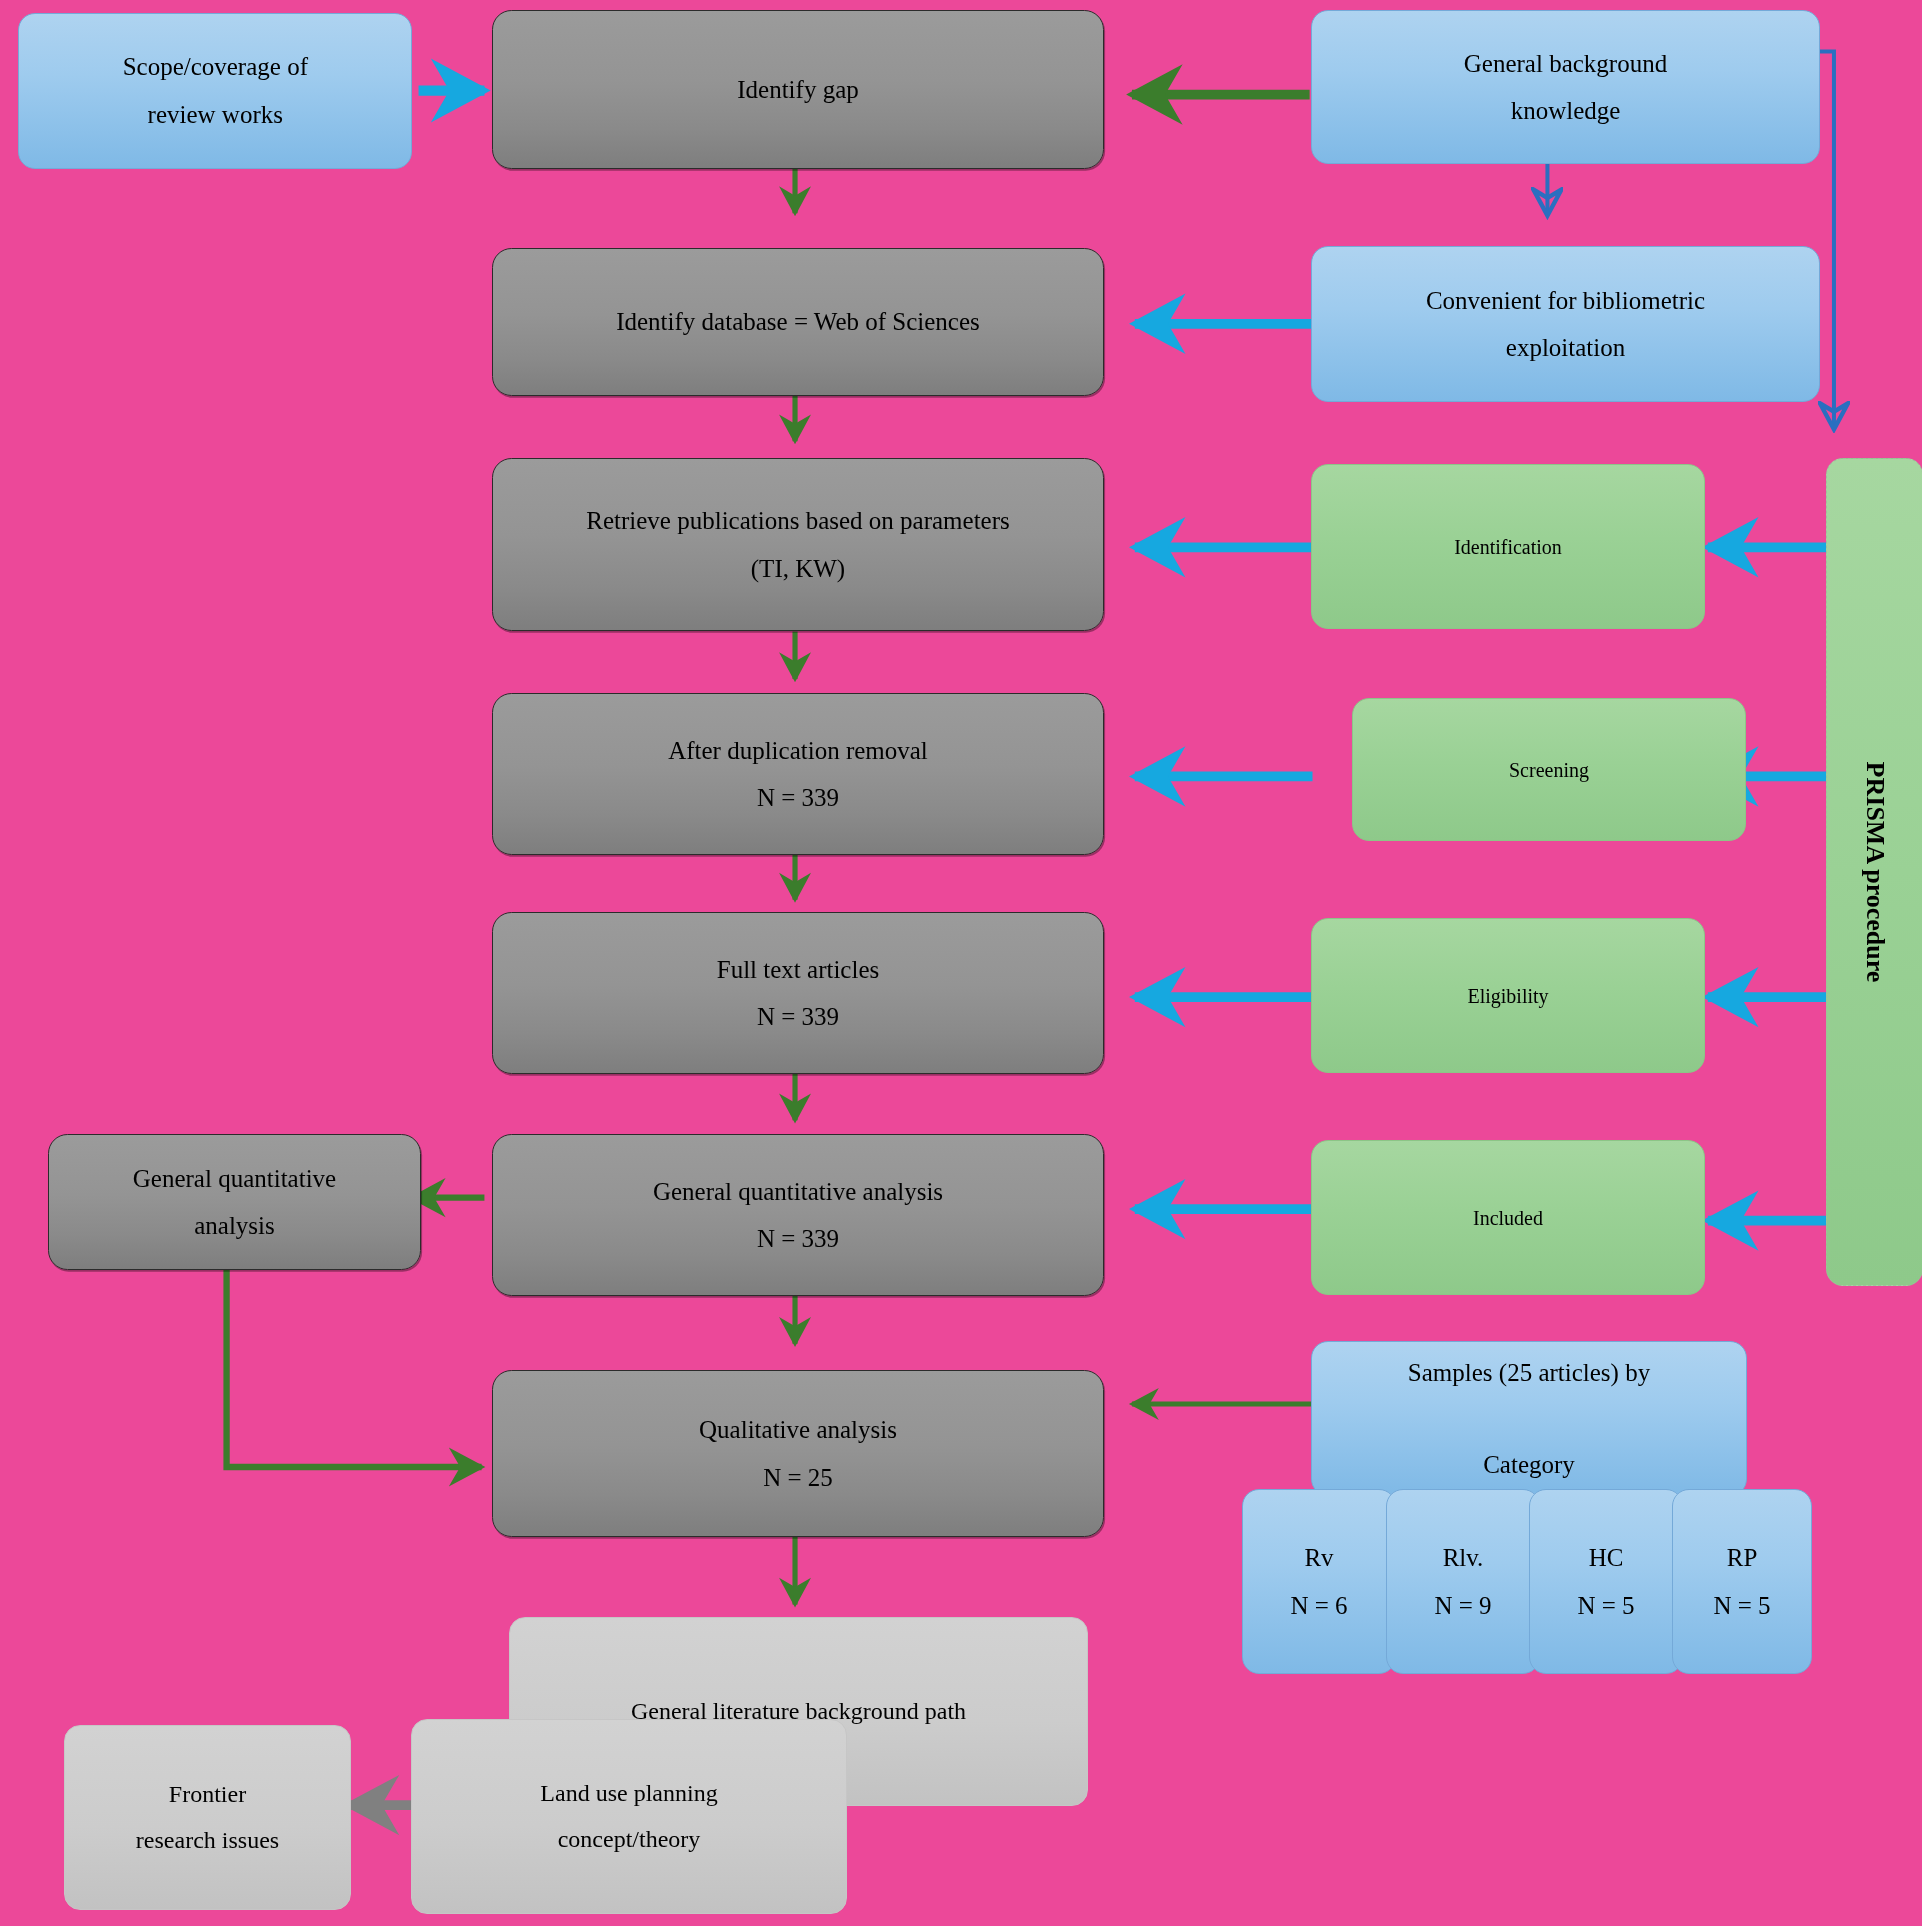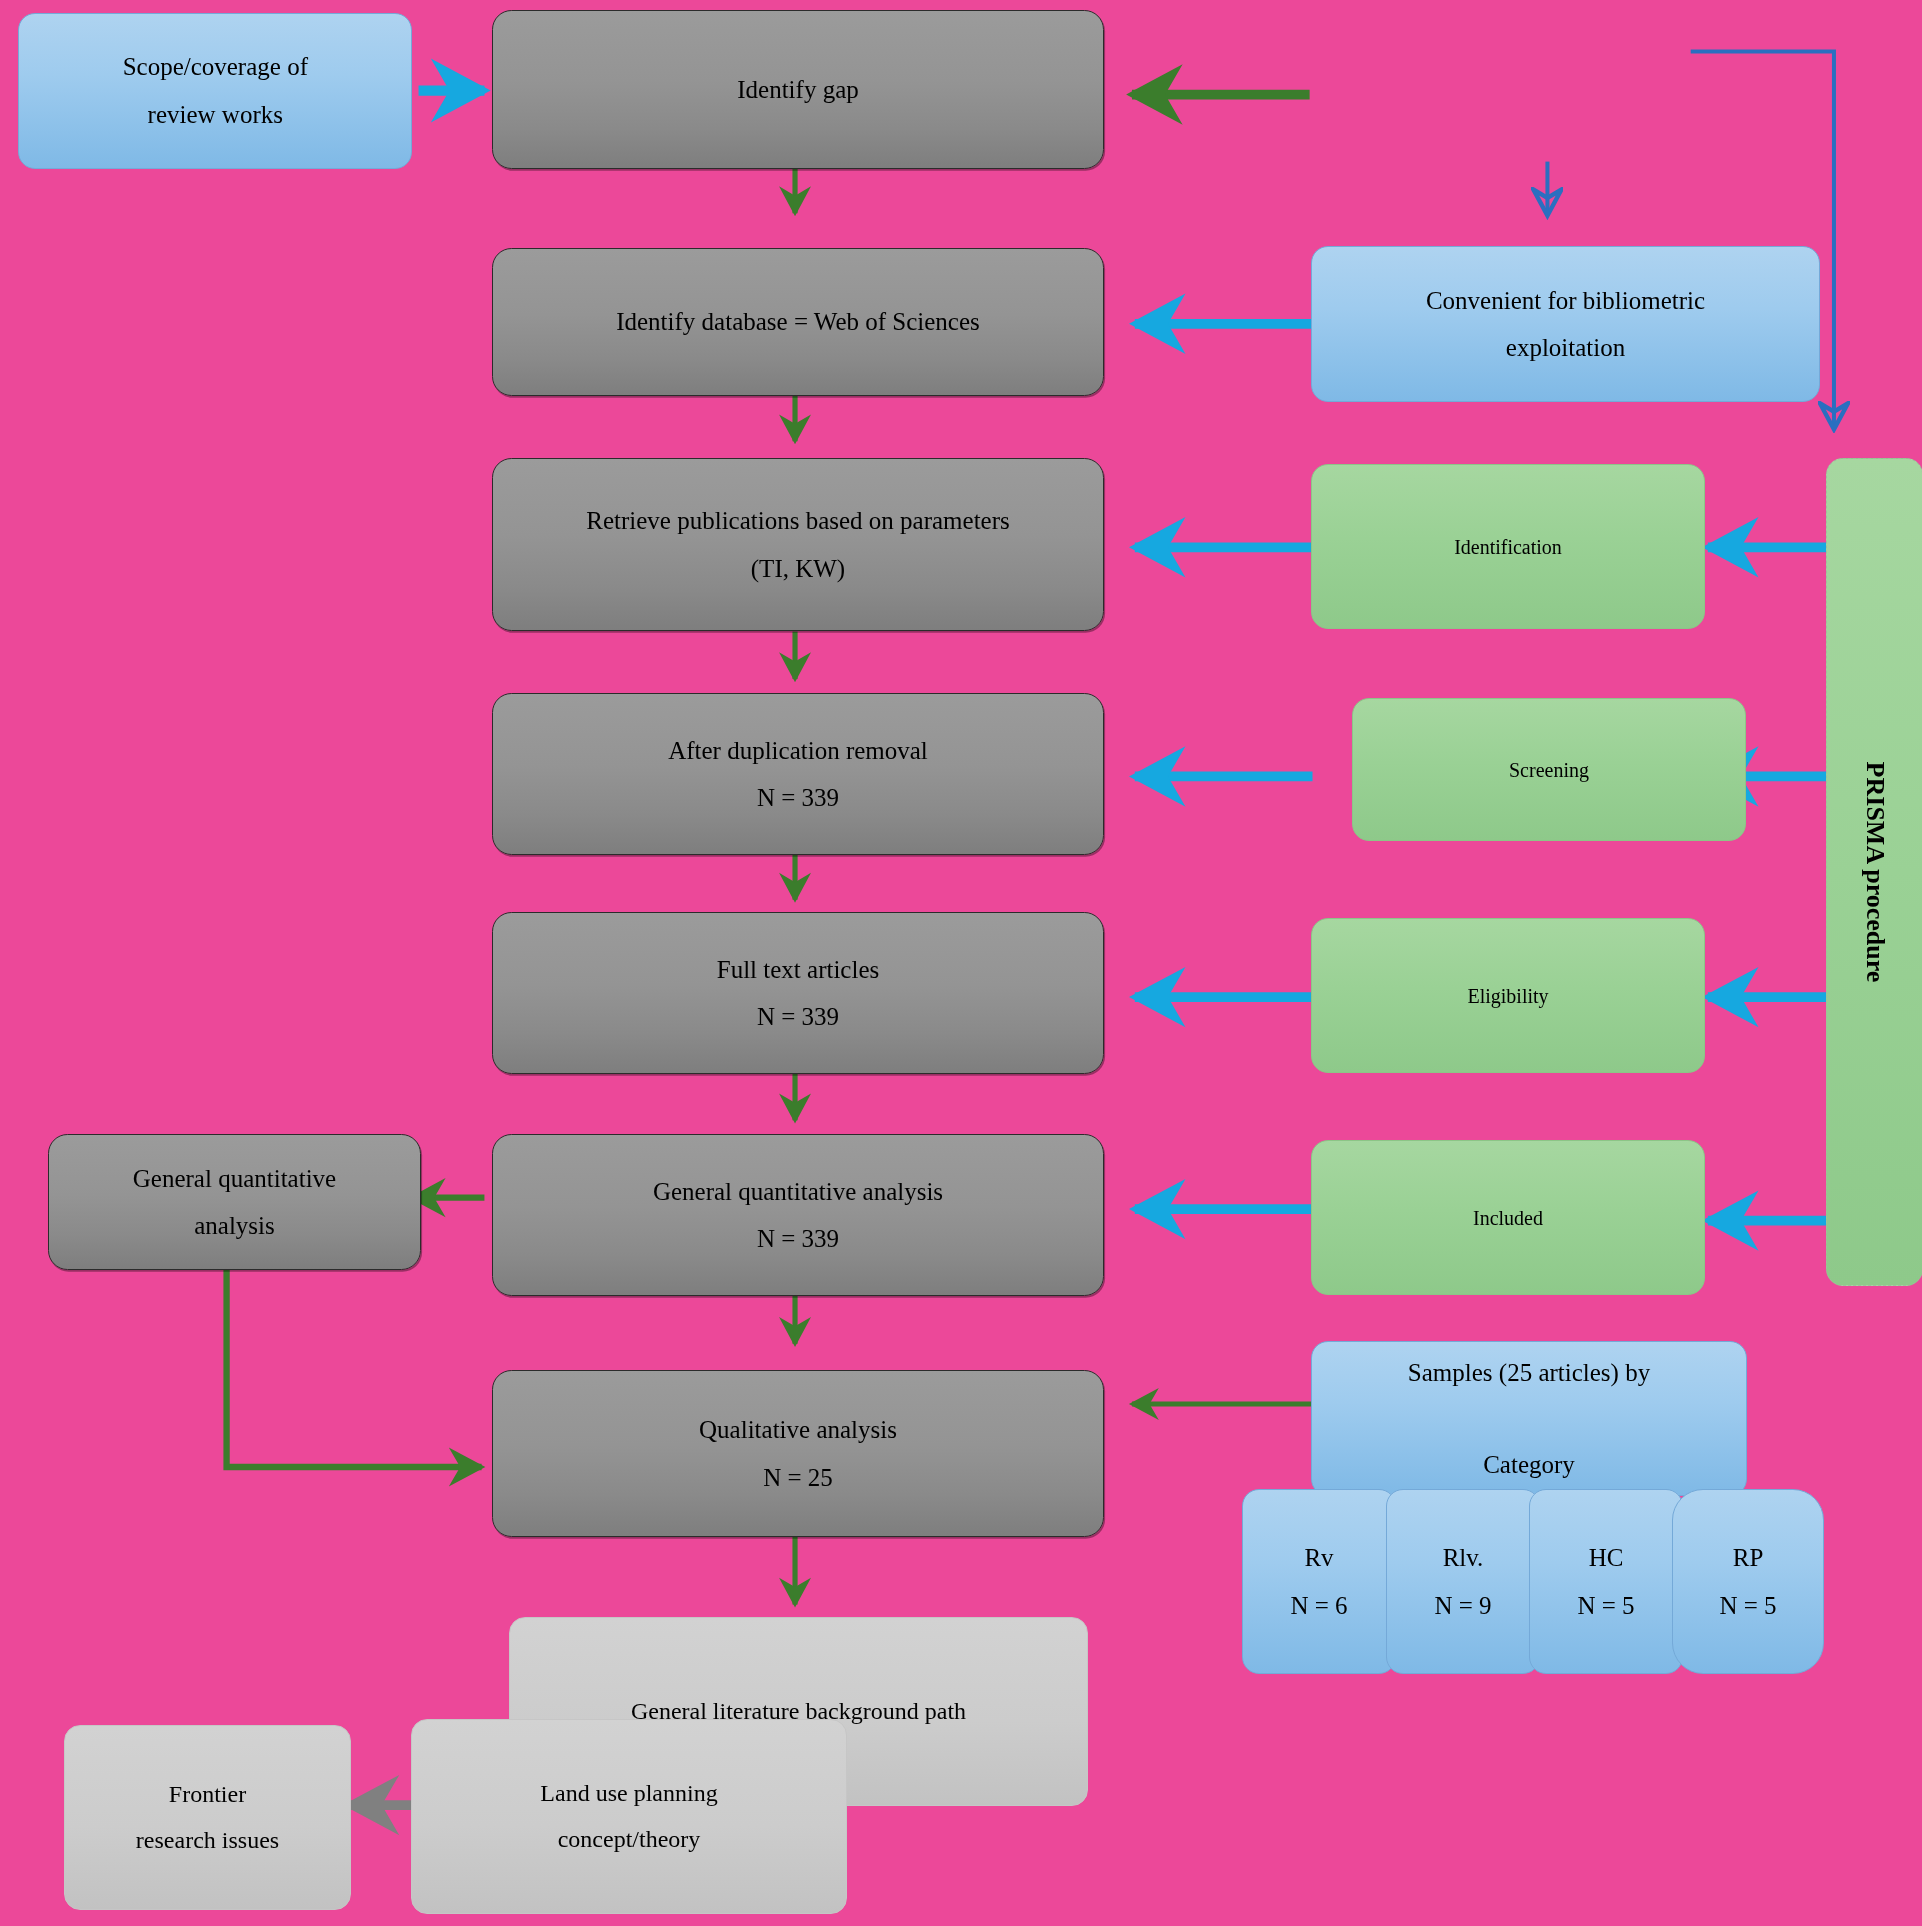"General background" div.box { html: none -> <div> <span>General background</span> <span>knowledge</span> </div> }
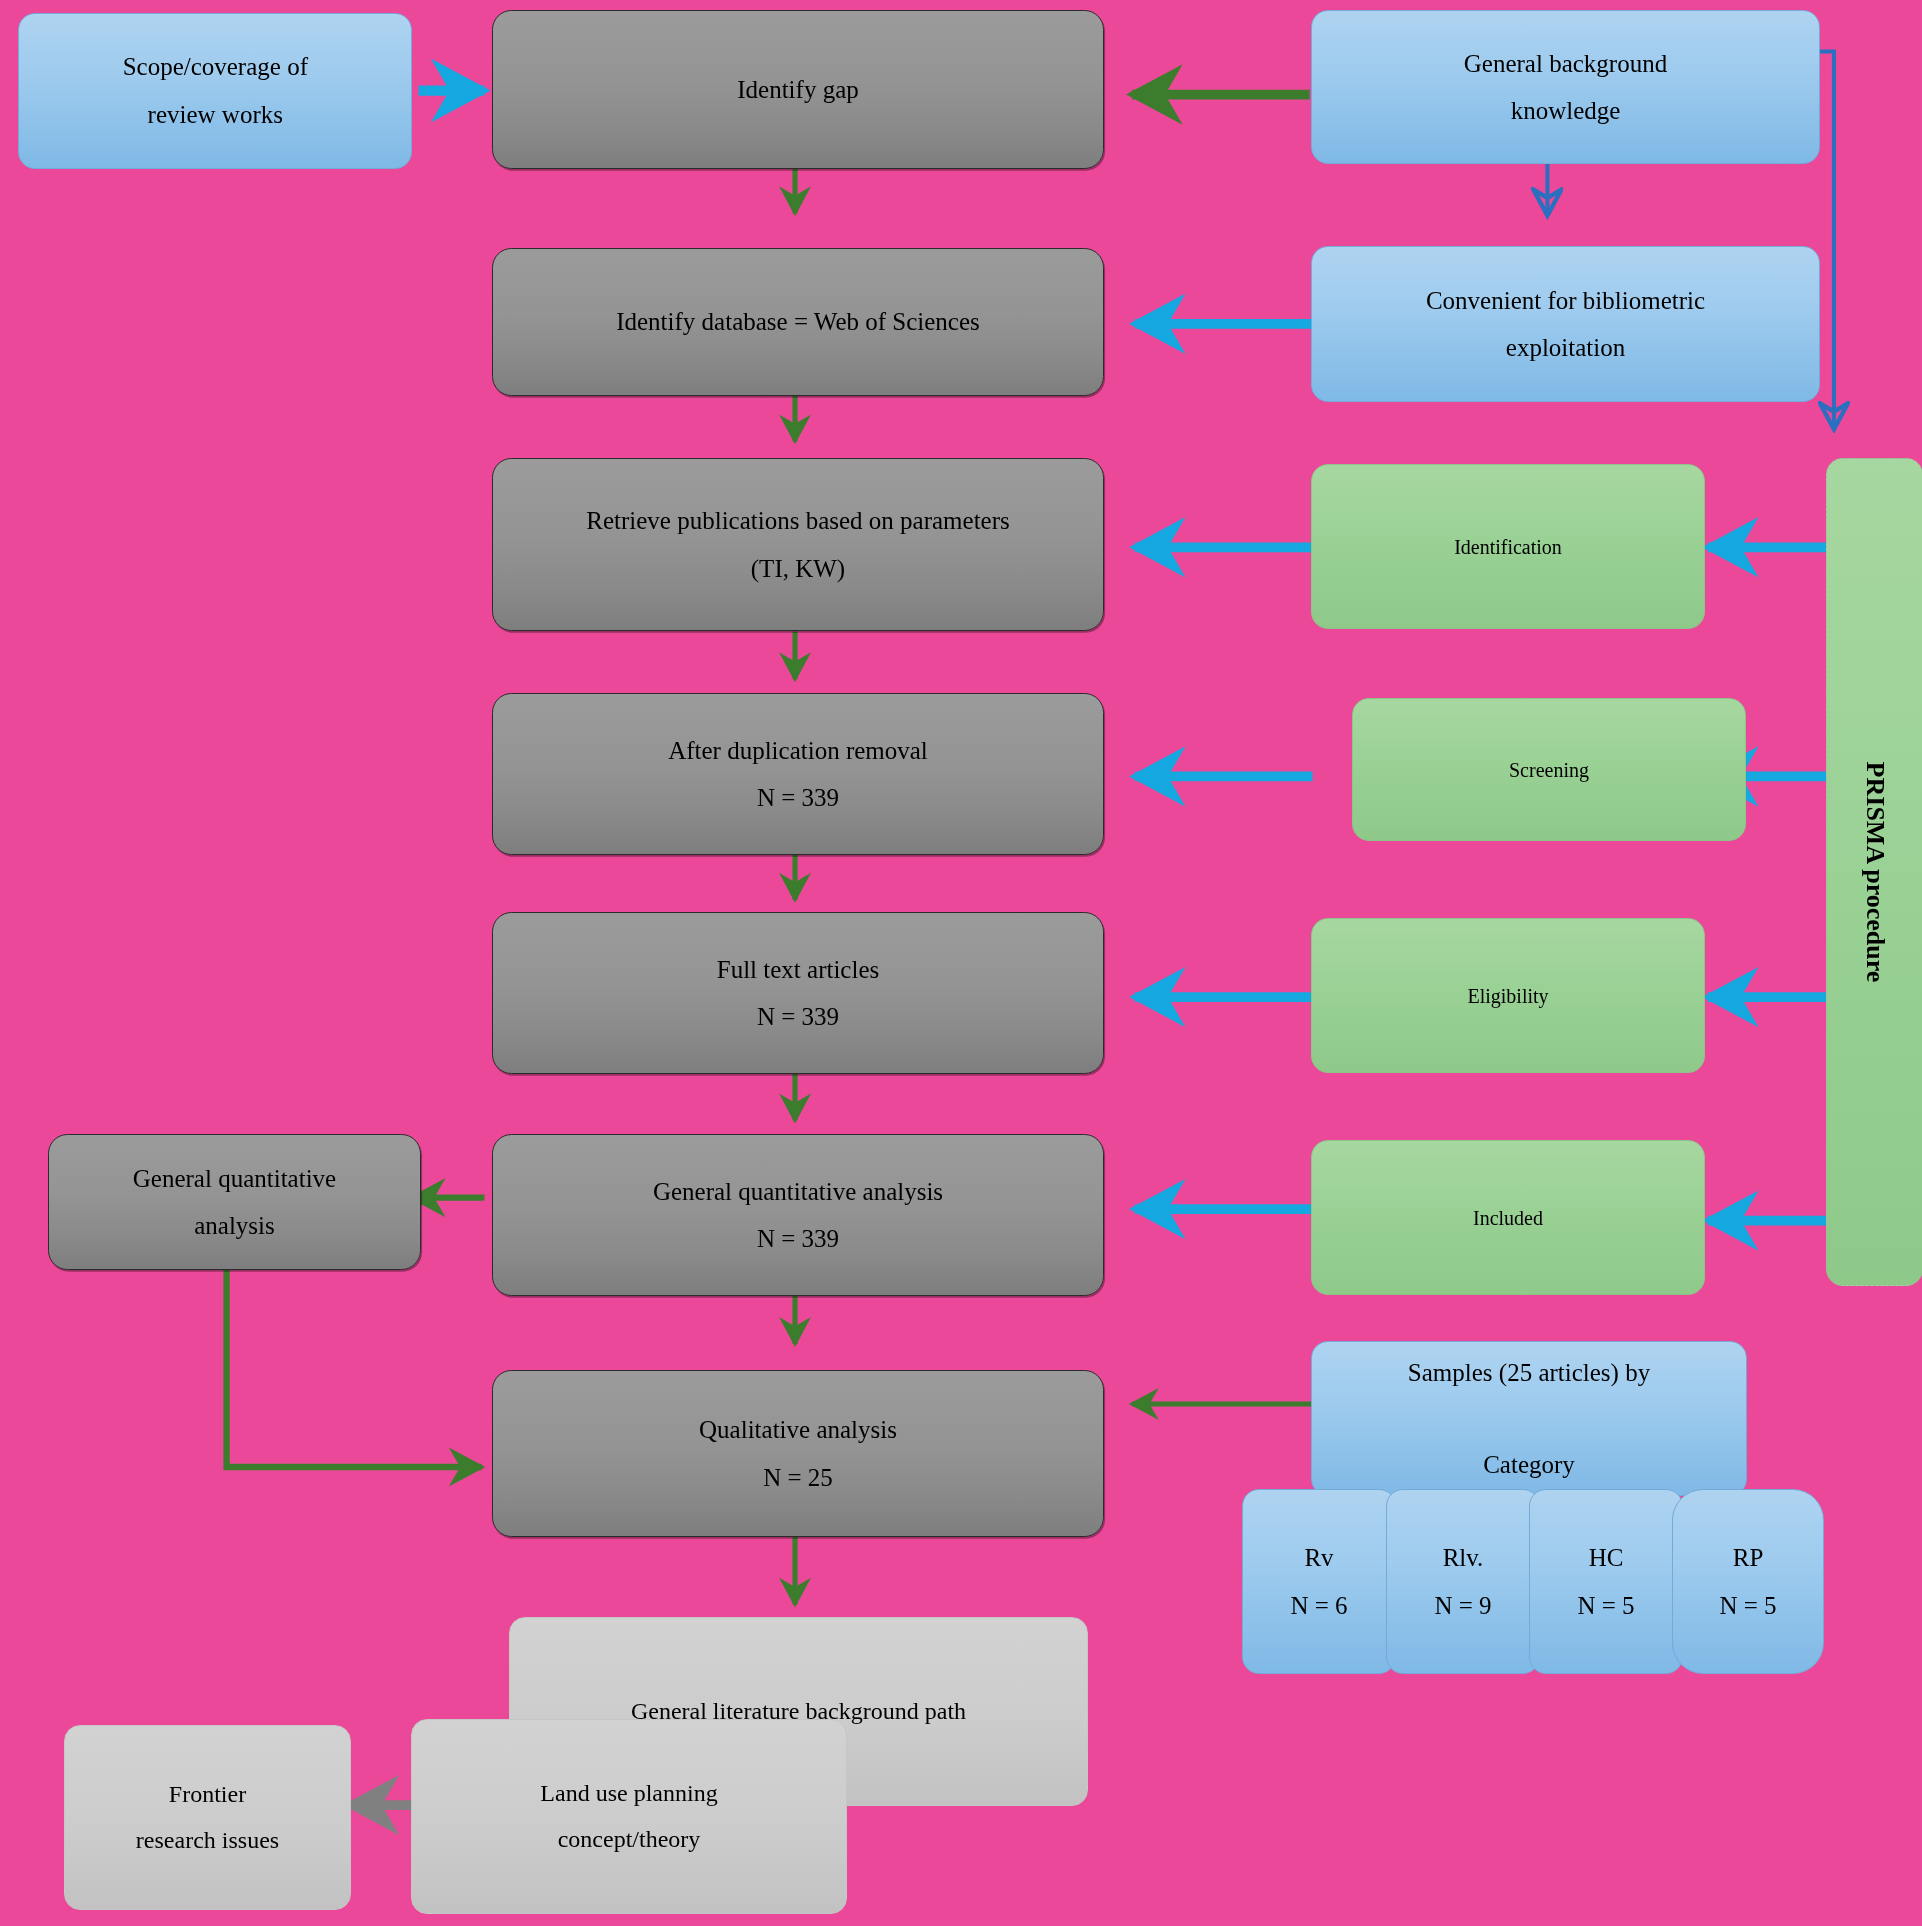"RP" div.box { border-radius: 31px -> none; width: 152px -> 140px }
